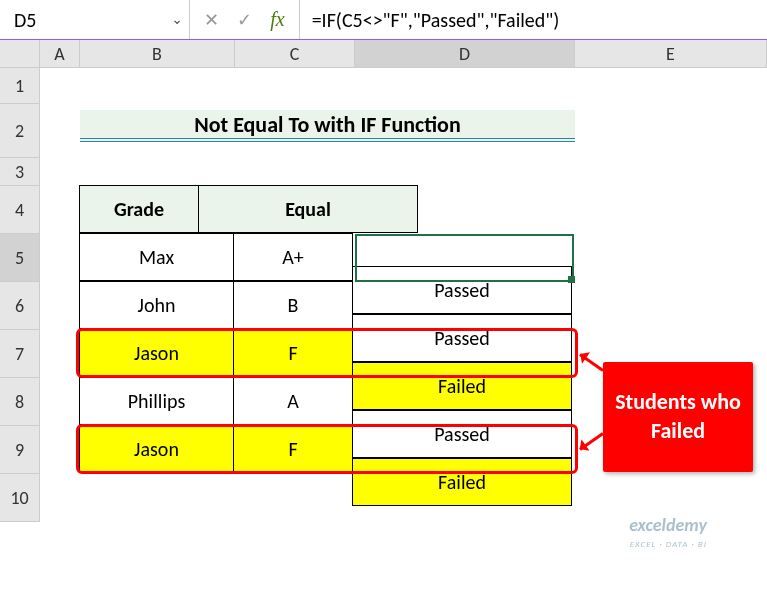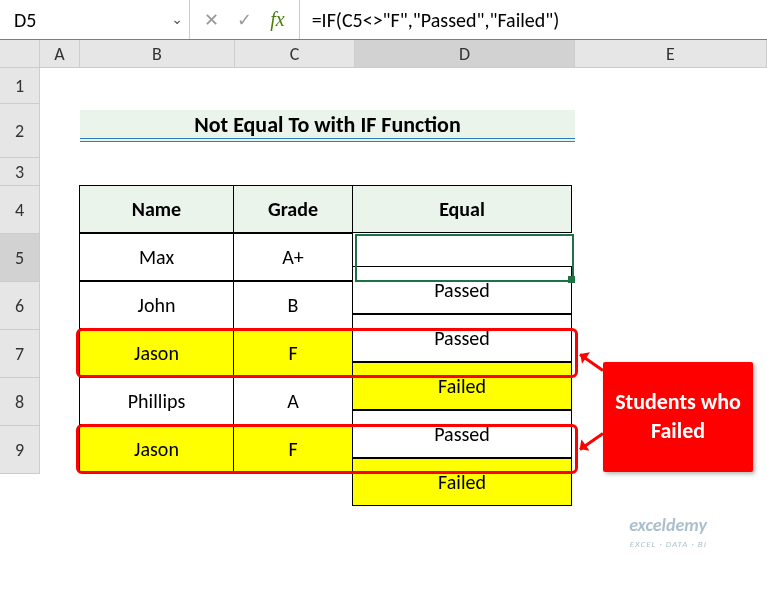"Name" div.cell { html: <div>Name</div> -> none }
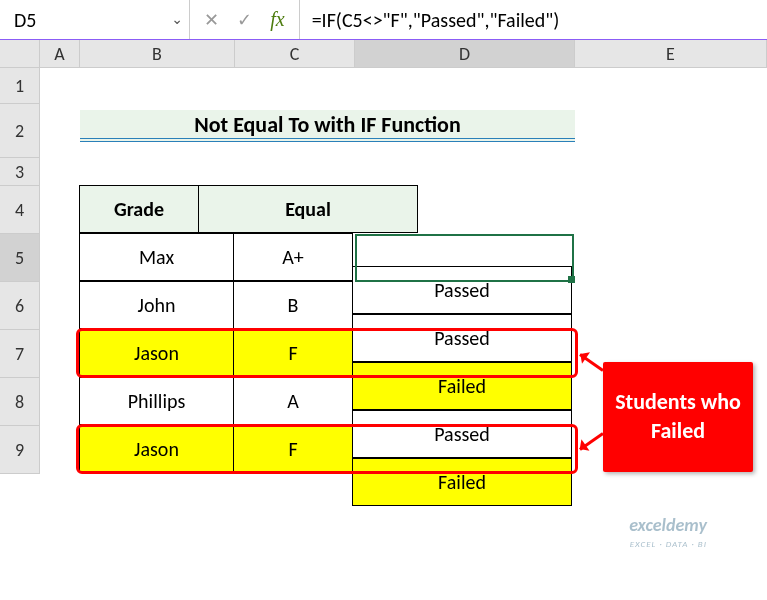"10" div.row { html: none -> <div> <div>10</div> <div></div> <div></div> <div></div> <div></div> <div></div> </div> }
